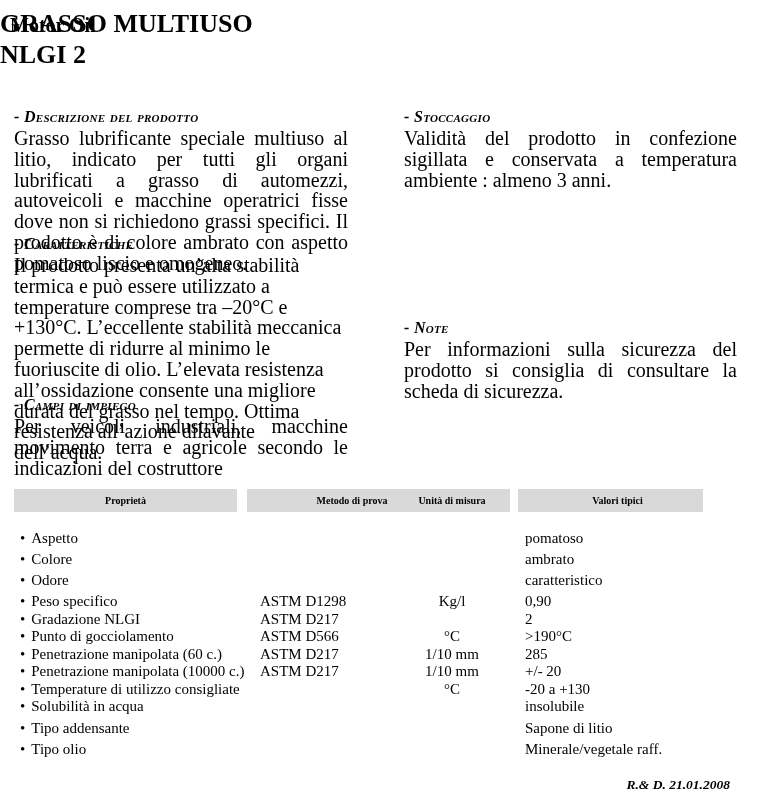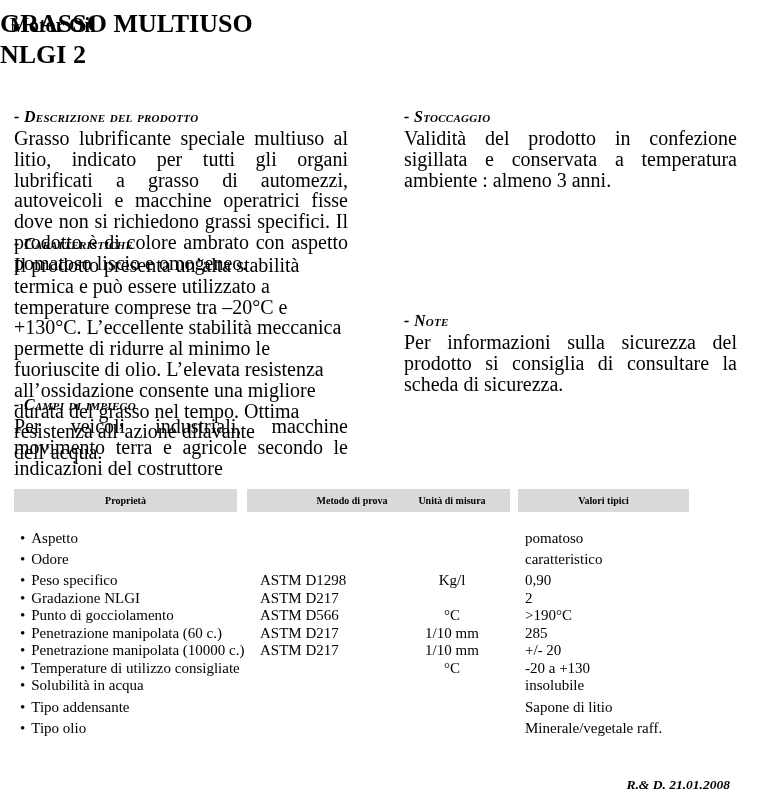"- Note" .top-note { top: 310px -> 317px }
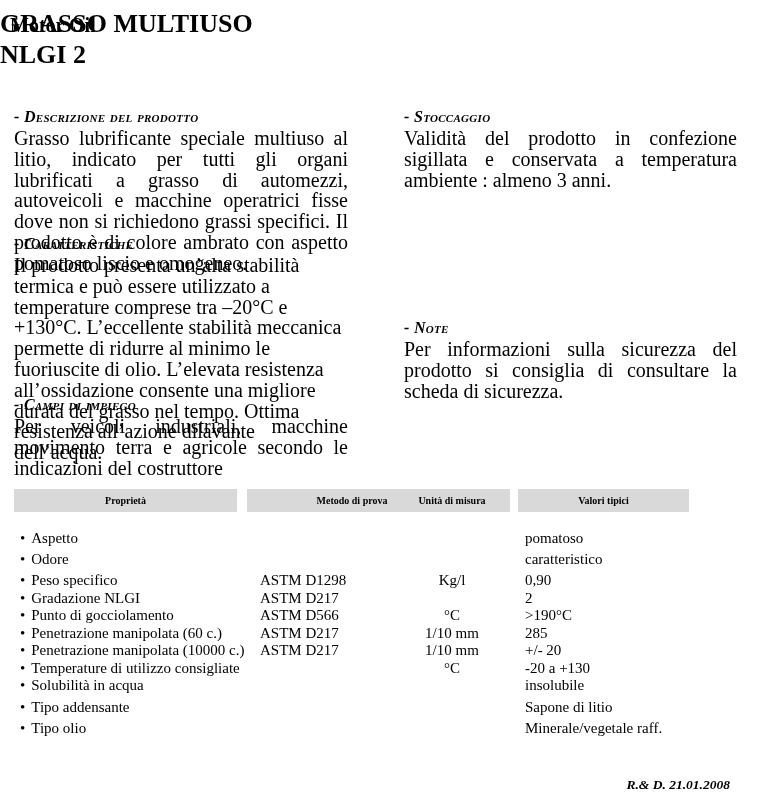"Valori tipici" .th4 { padding-left: none -> 14px }
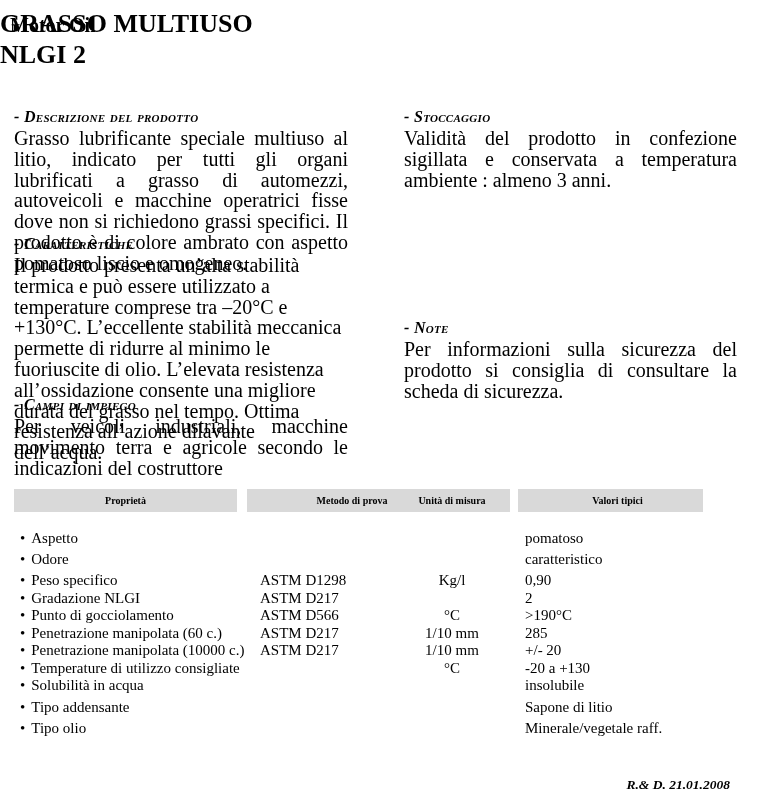"• Colore" div.trow { html: none -> <div> <span><span>•</span><span>Colore</span></span> <span></span> <span></span> <span>ambrato</span> </div> }
